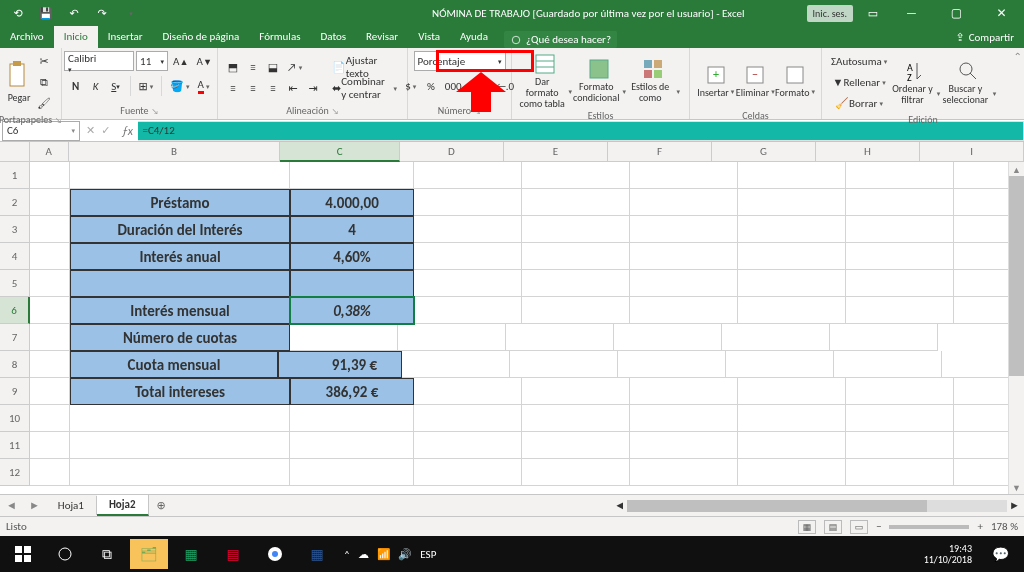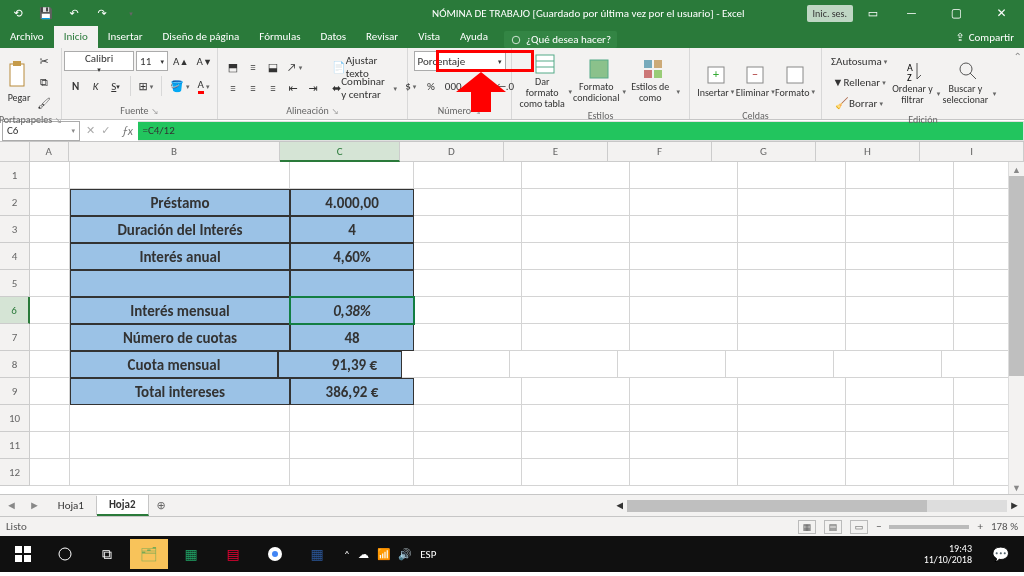"Calibri" .font-name { align-items: center -> flex-start }
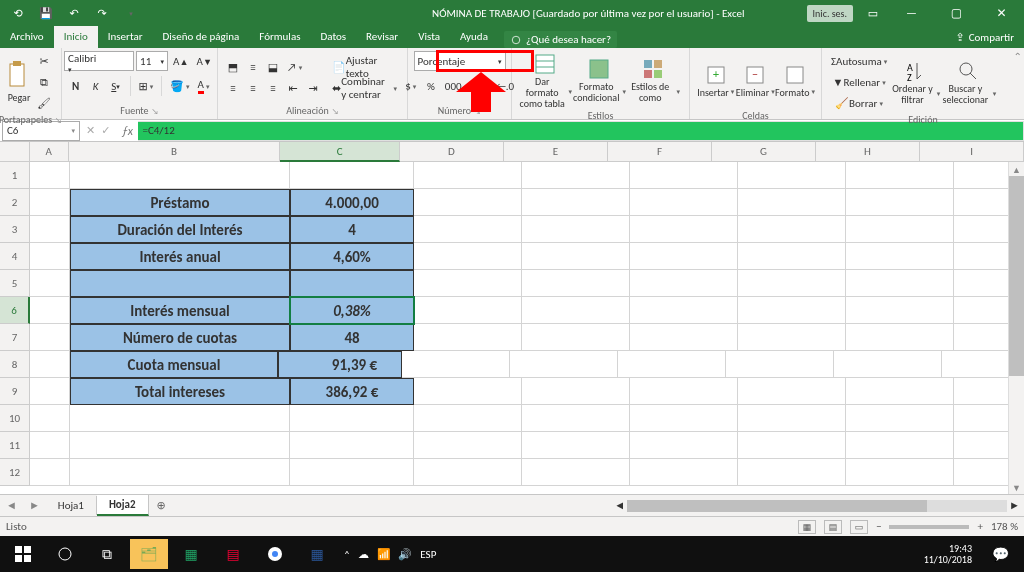"=C4/12" .fbar .formula { background: #22c55e -> #14b8a6 }
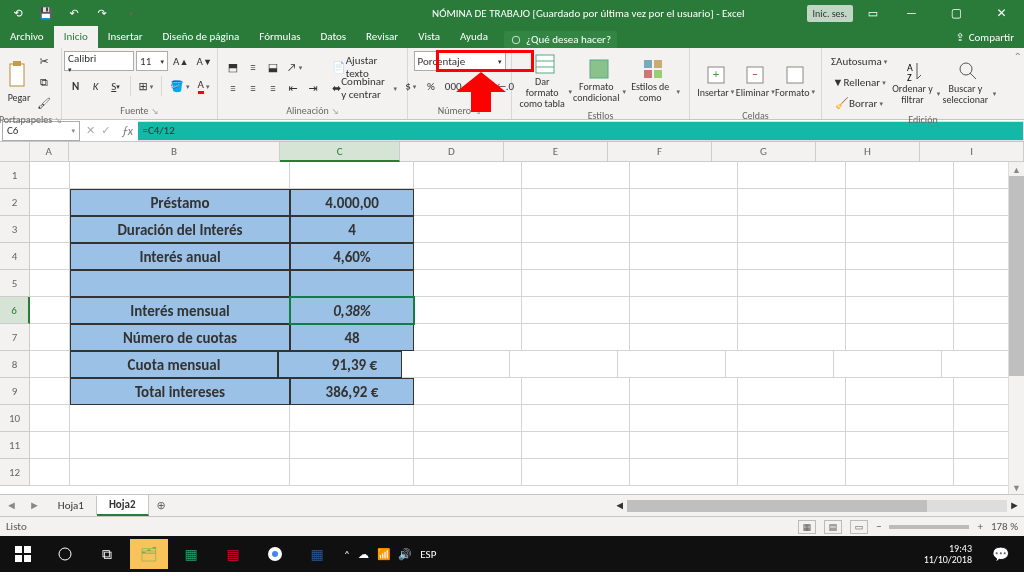"48" div.cell { html: <div>48</div> -> none }
